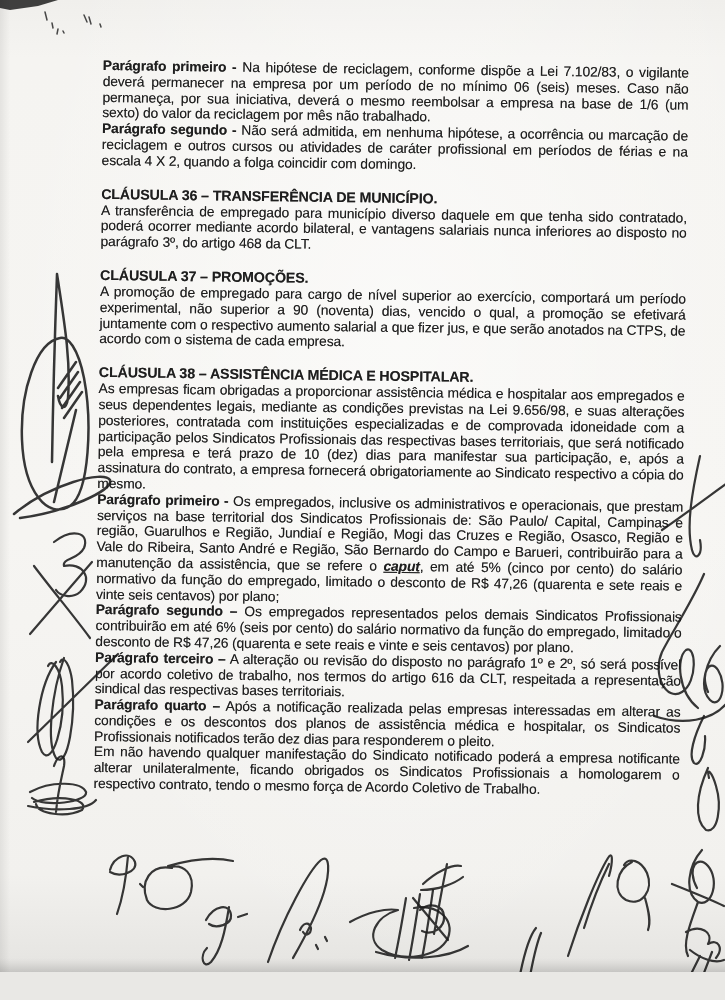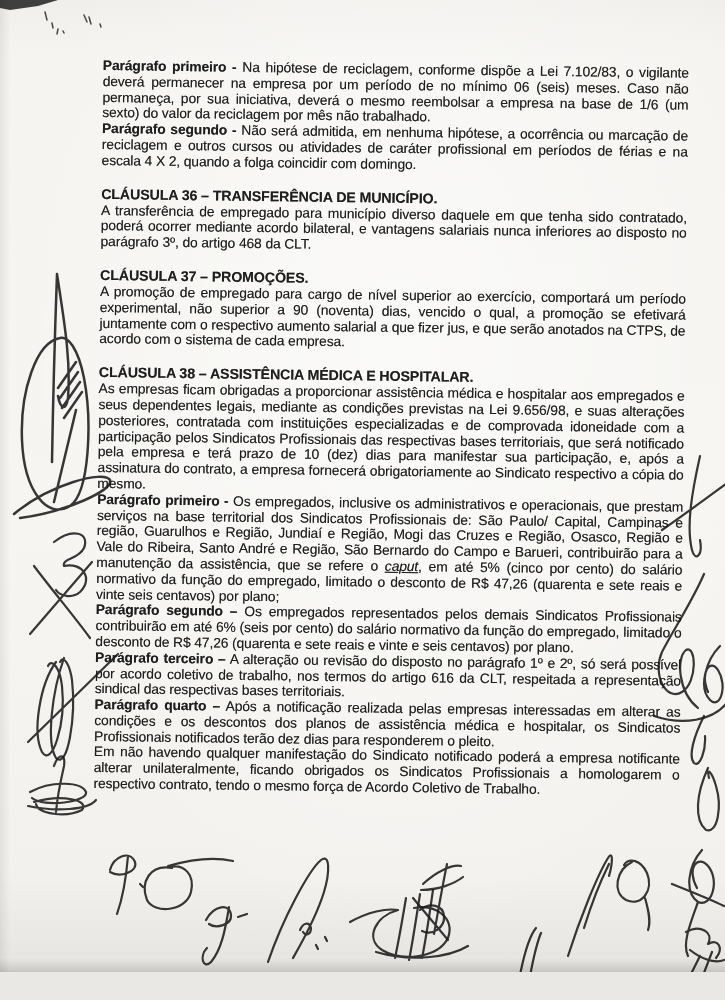"caput" .caput { font-weight: normal -> bold }
